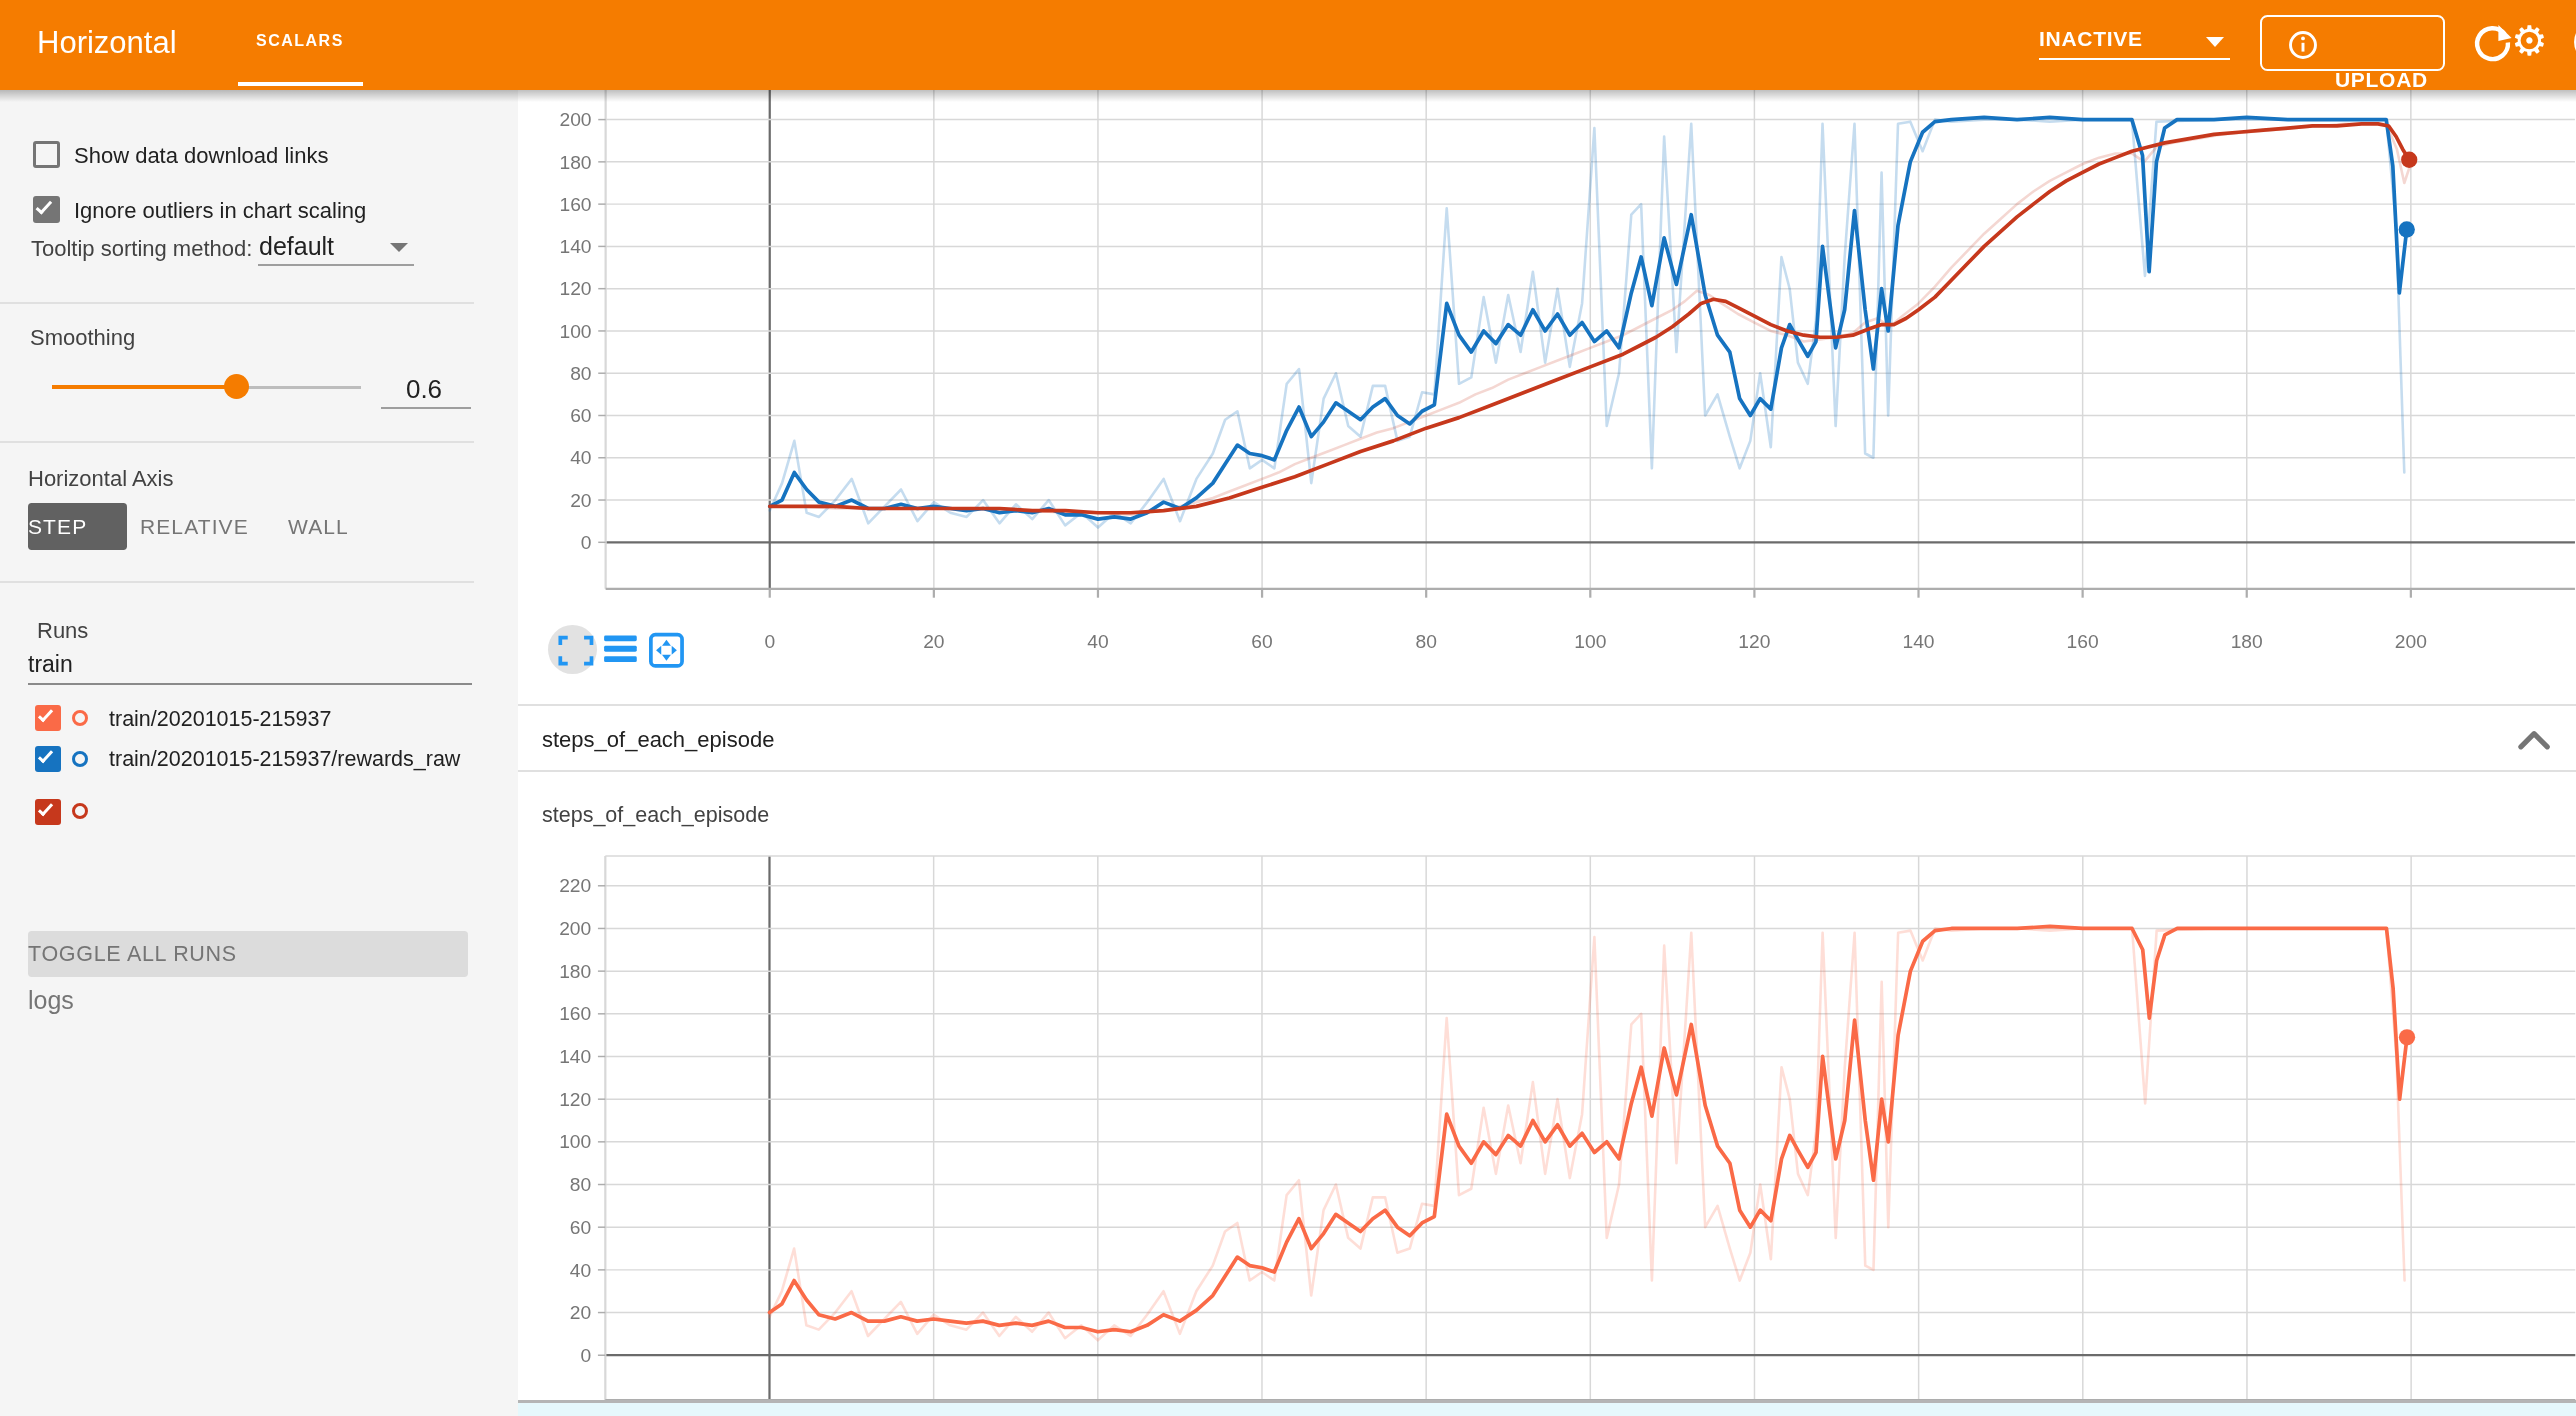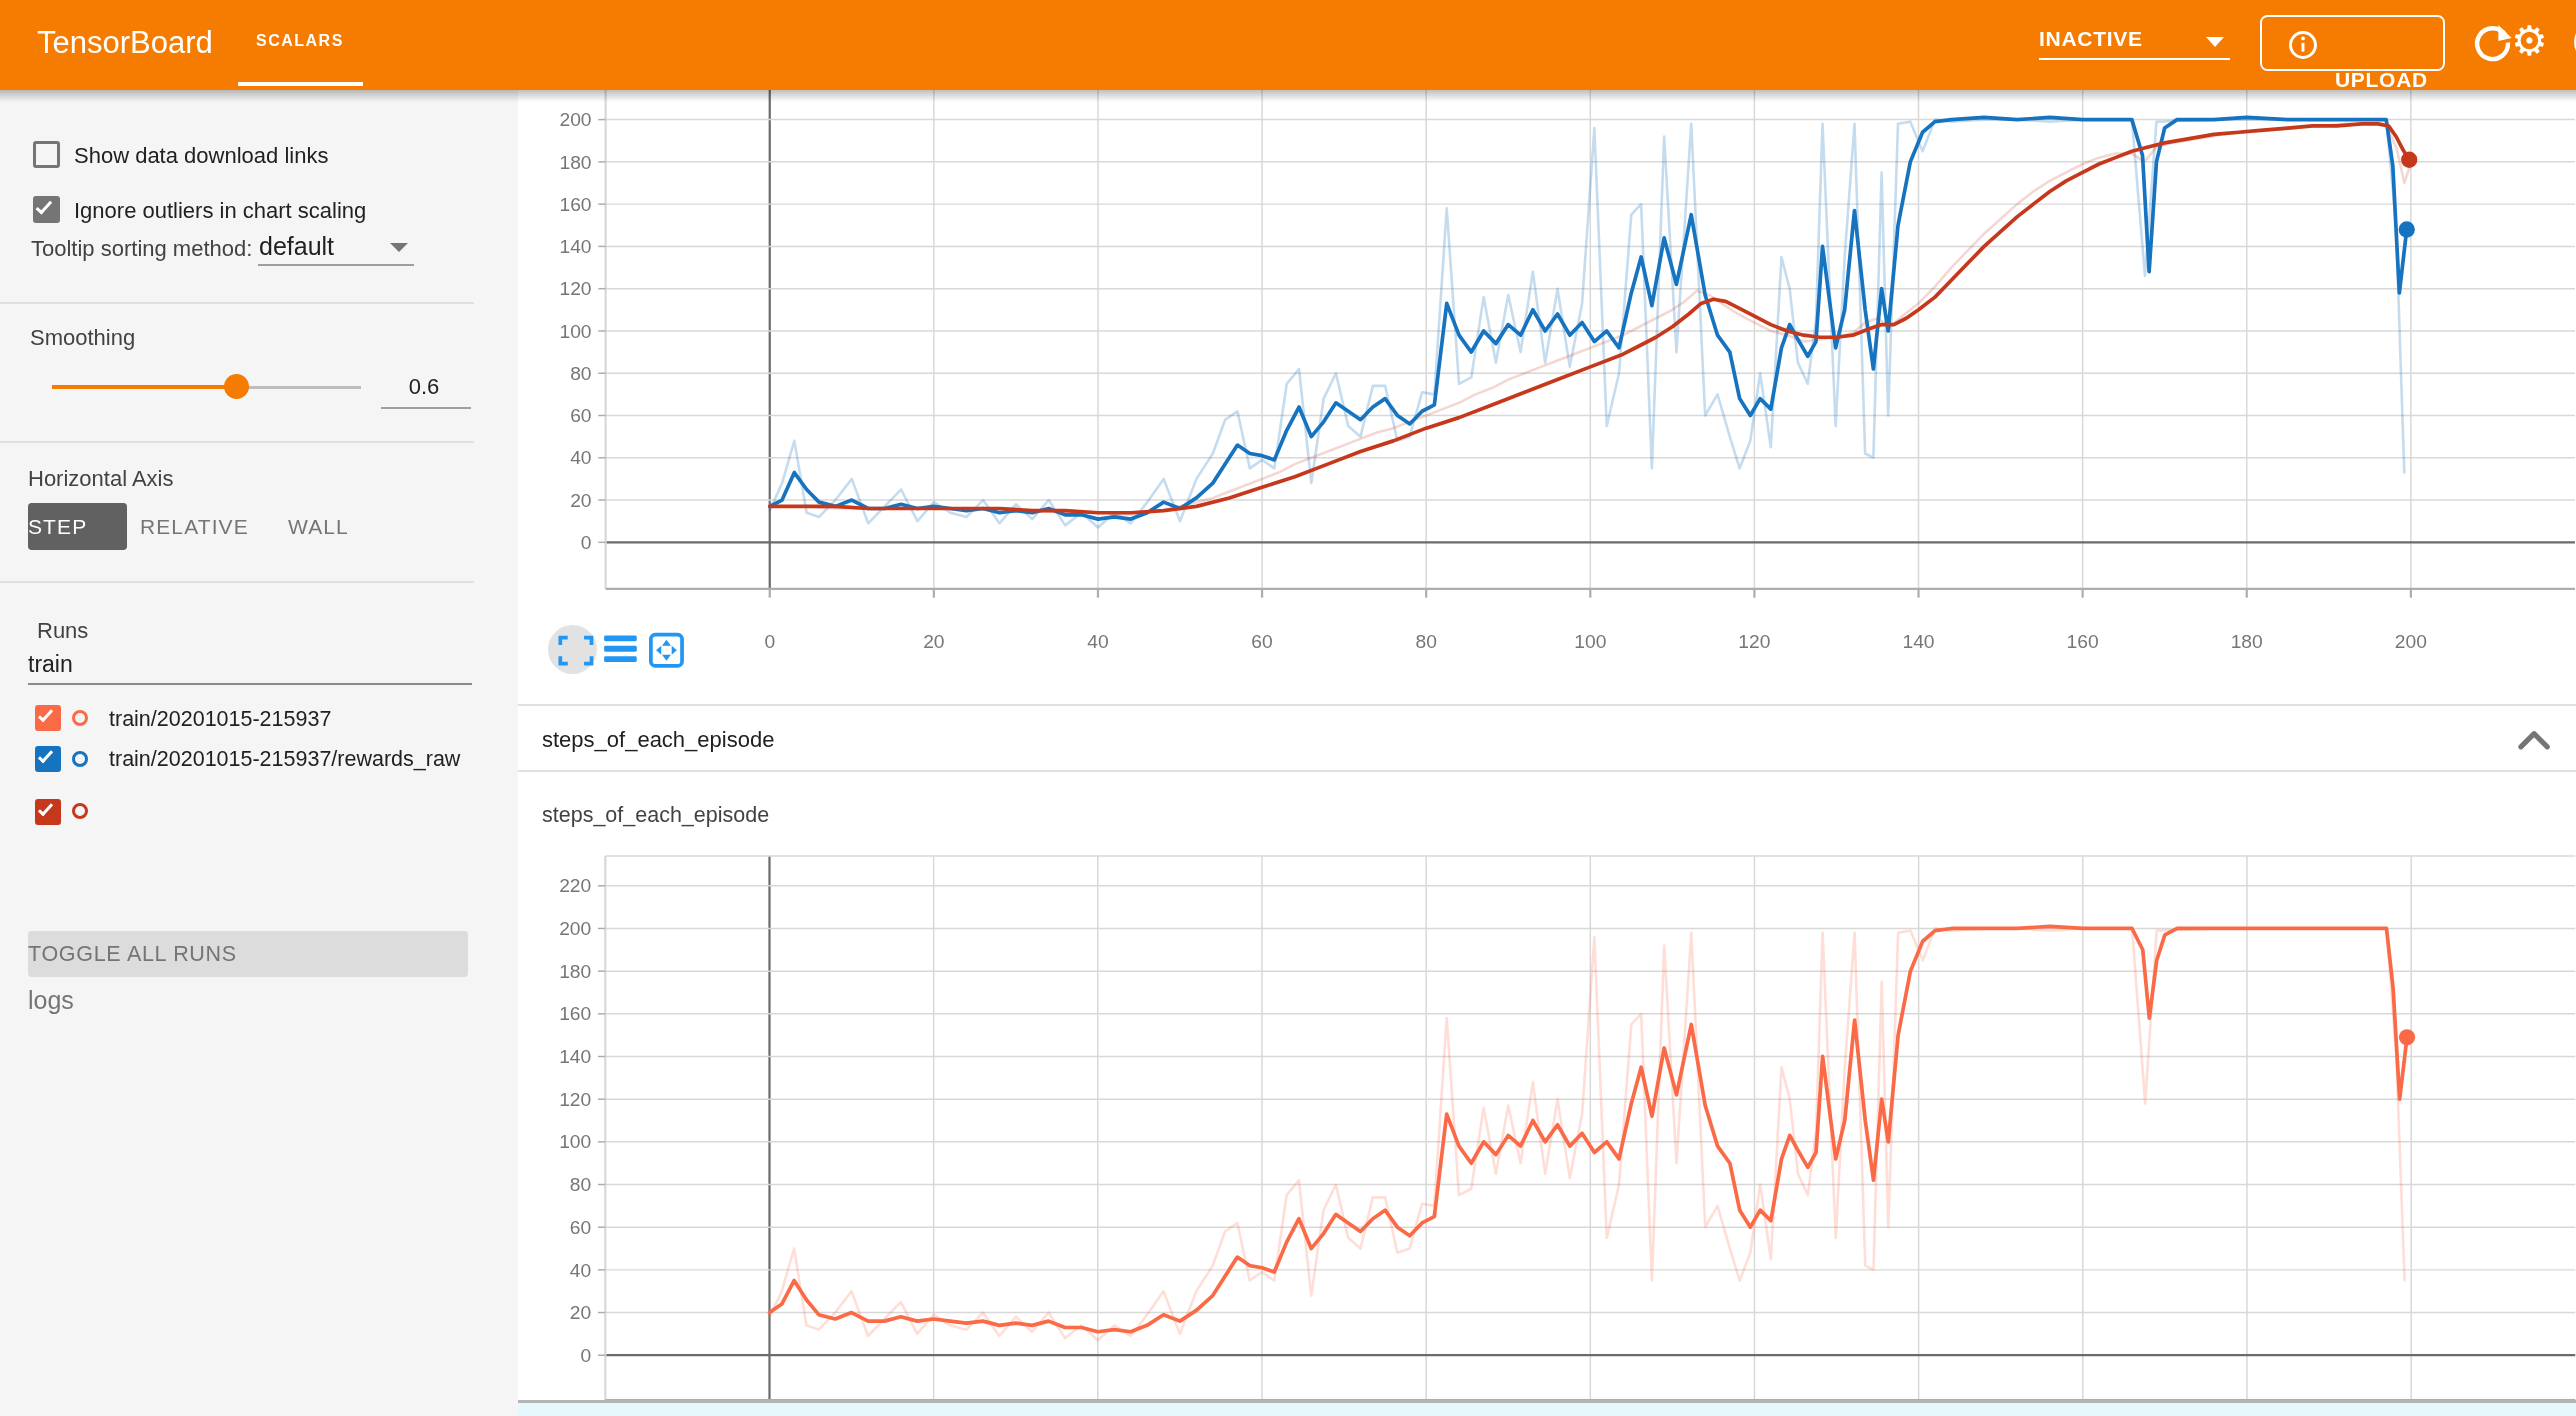"TensorBoard" div.hdr-title { text: TensorBoard -> Horizontal }
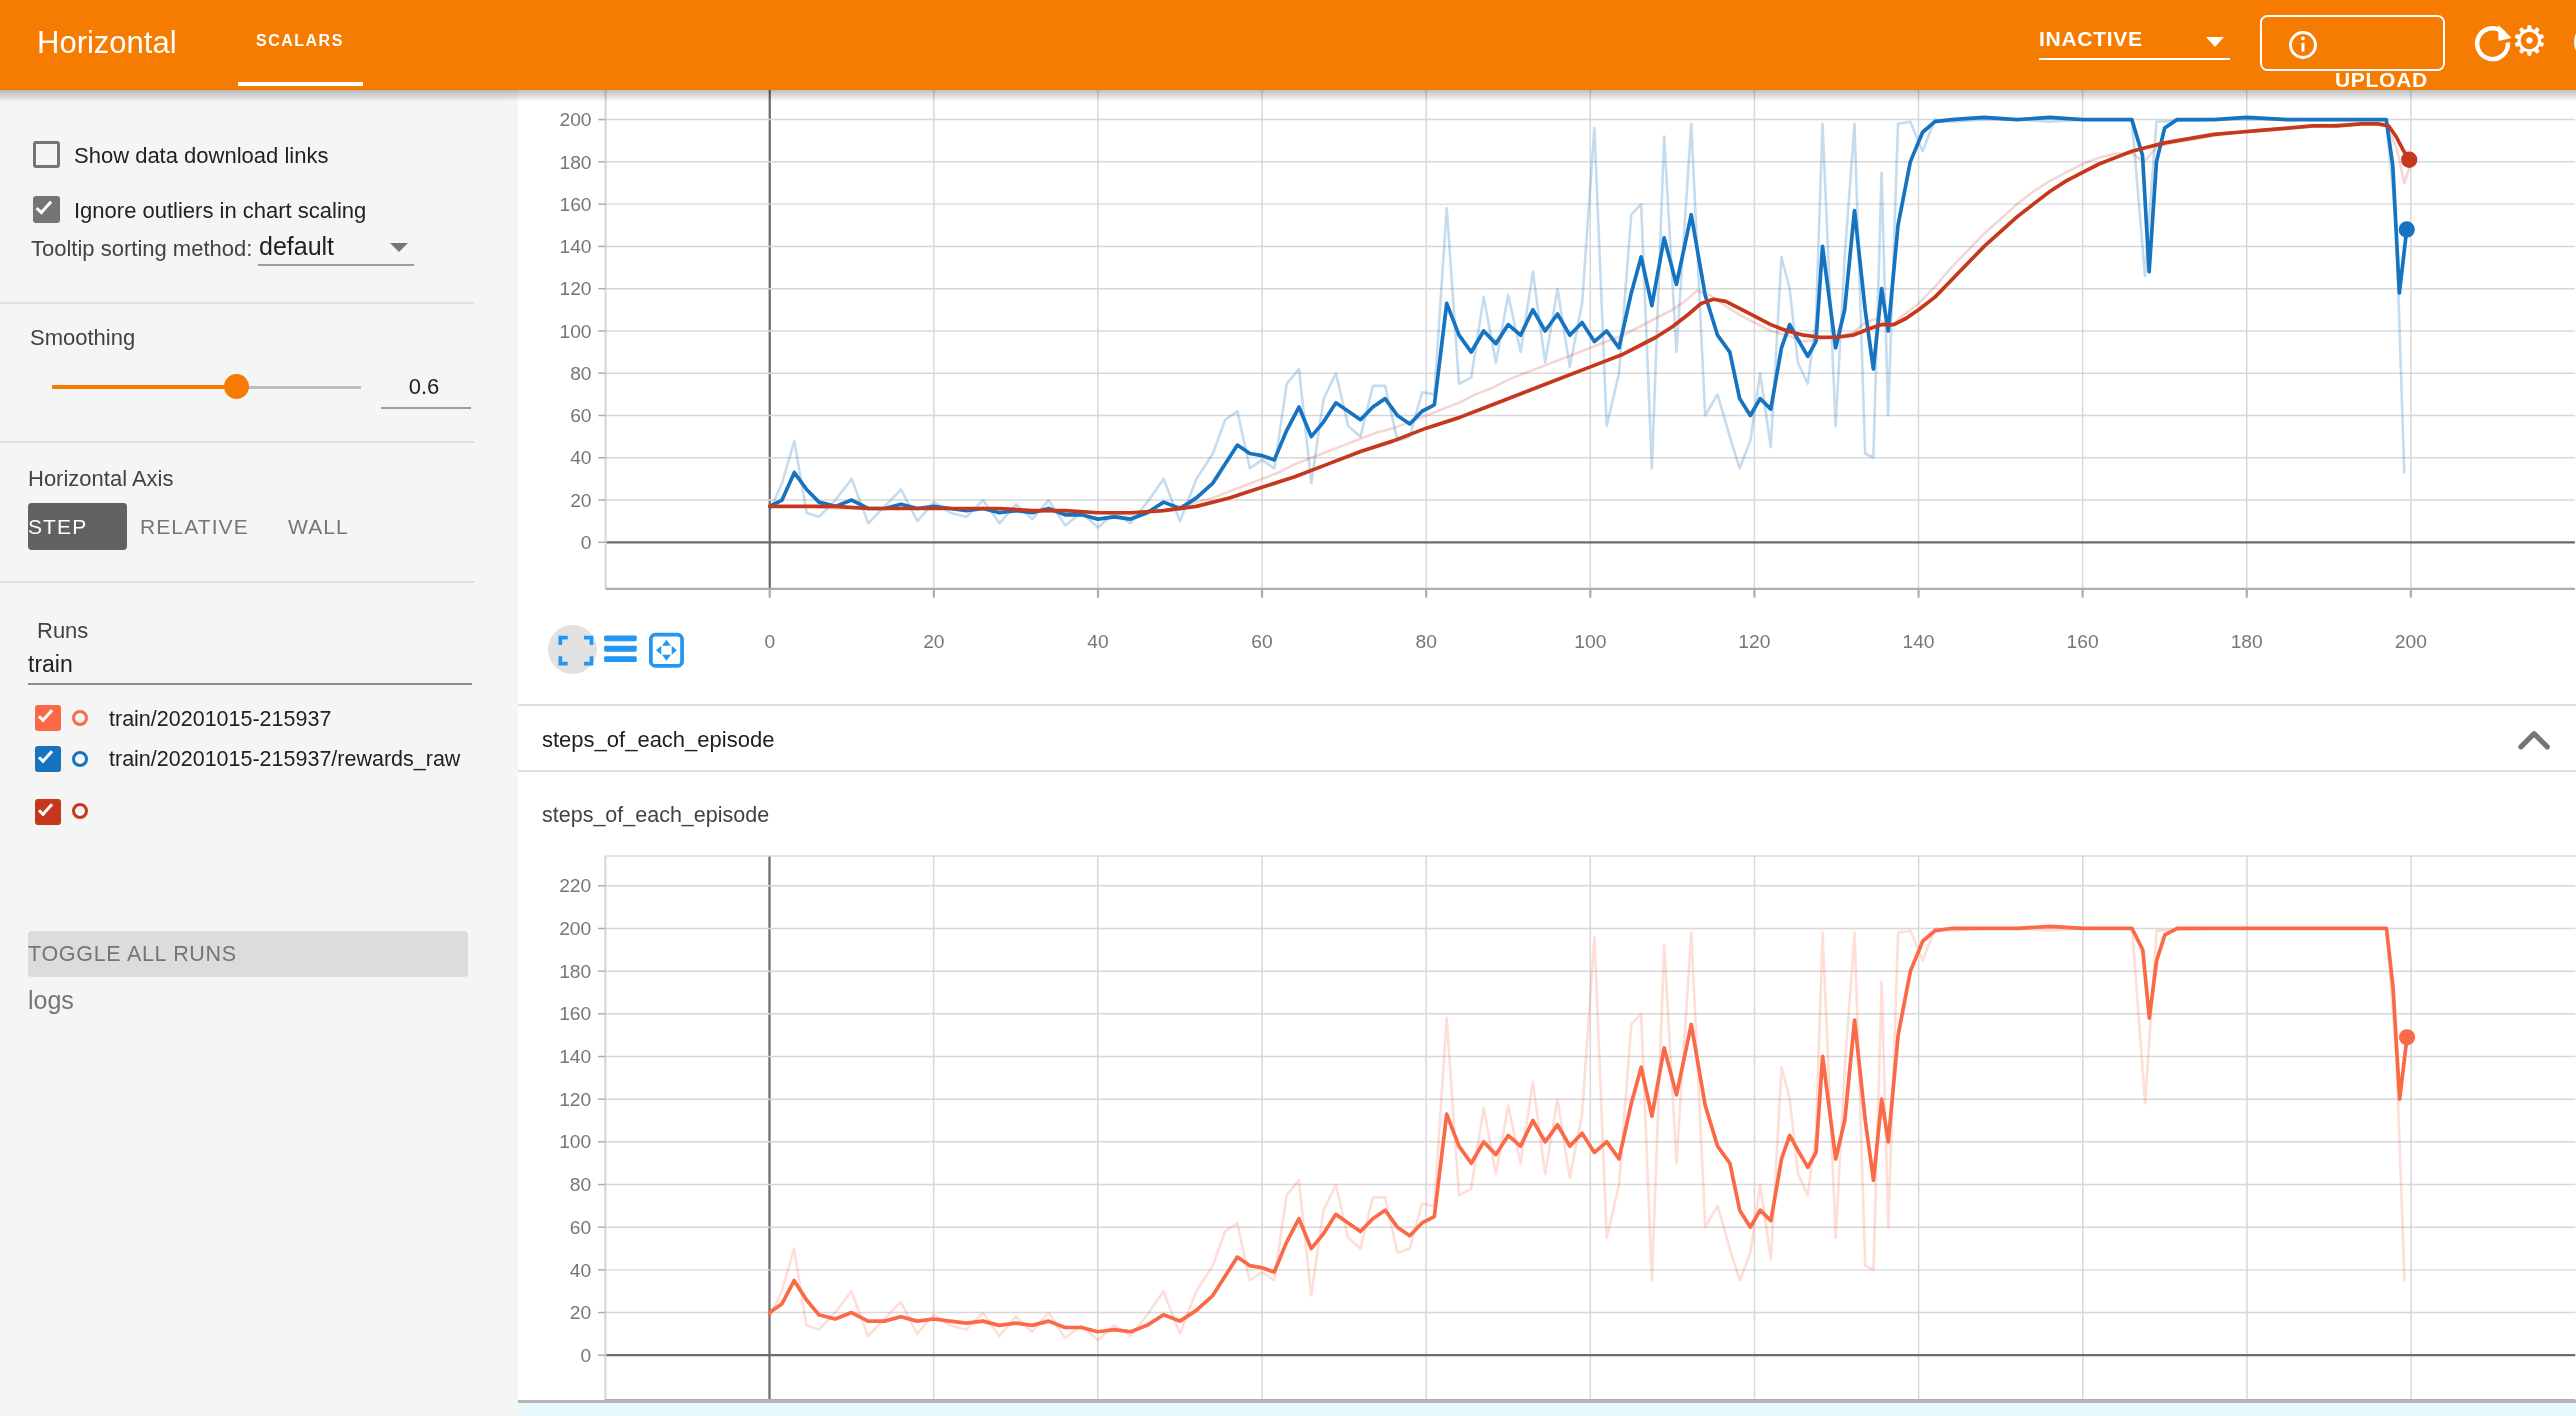"0.6" .smooth-val { font-size: 22px -> 26px }
